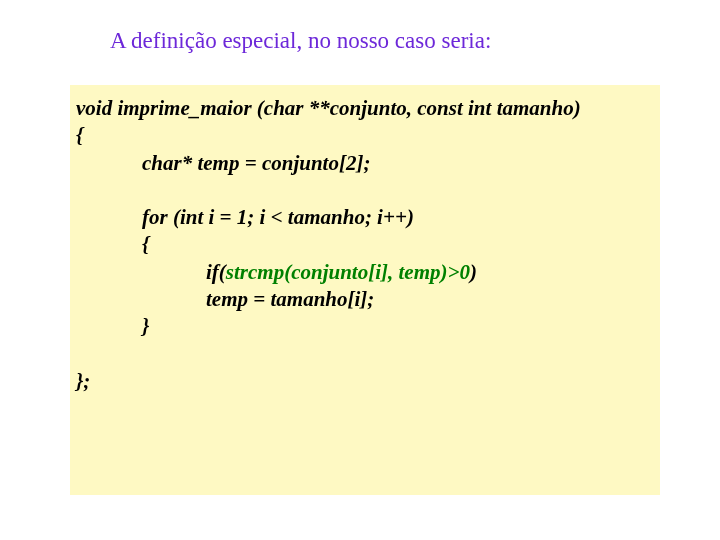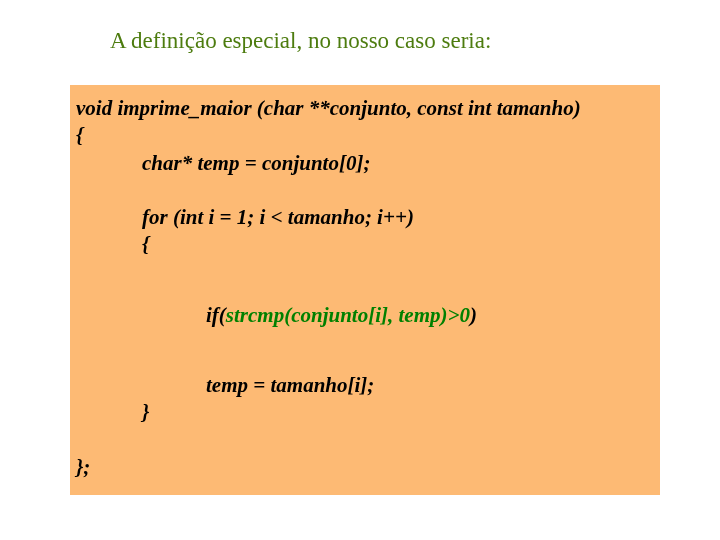"A definição especial, no nosso" .title-line { color: #4d7c0f -> #6d28d9 }
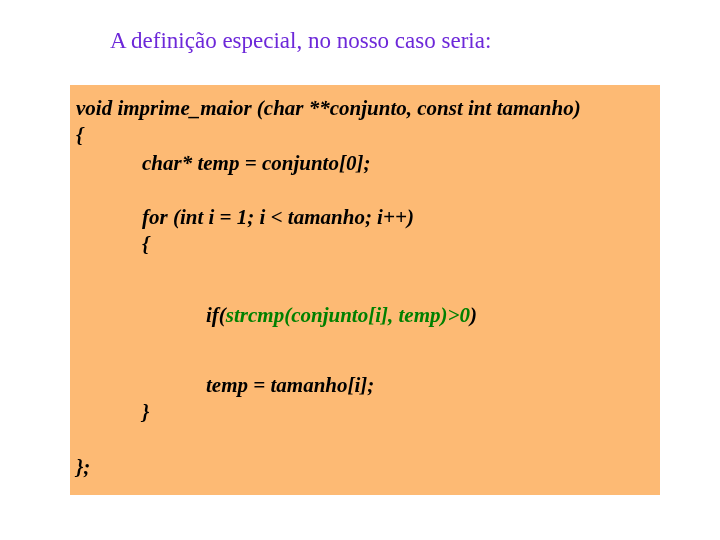"void imprime_maior (char **conjunto," .code-box { background: #fdba74 -> #fef9c3 }
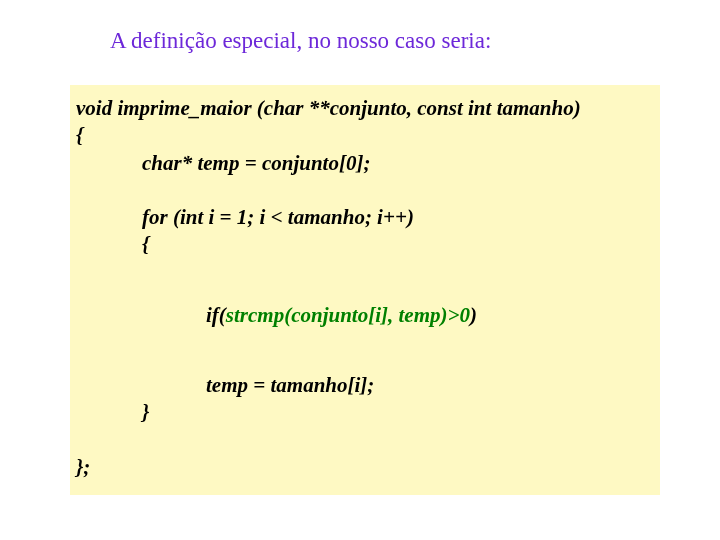"char* temp = conjunto[0];" span.indent1 { text: 0 -> 2 }
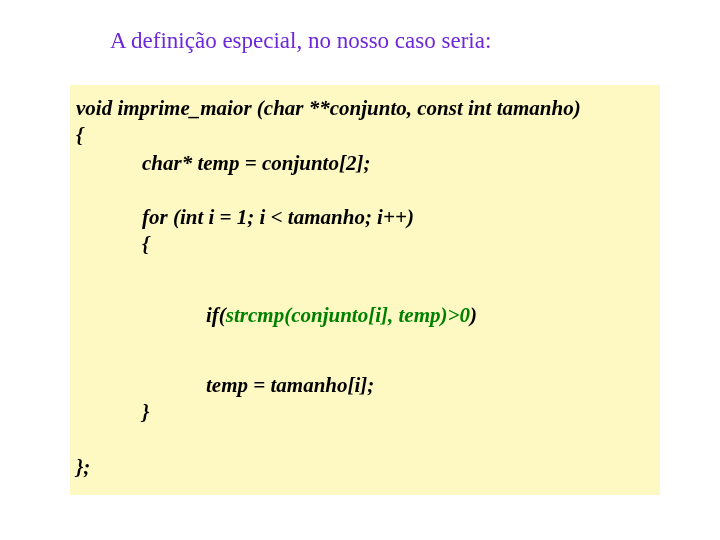"if(strcmp(conjunto[i], temp)>0)" .indent2 { margin-top: 43px -> none }
